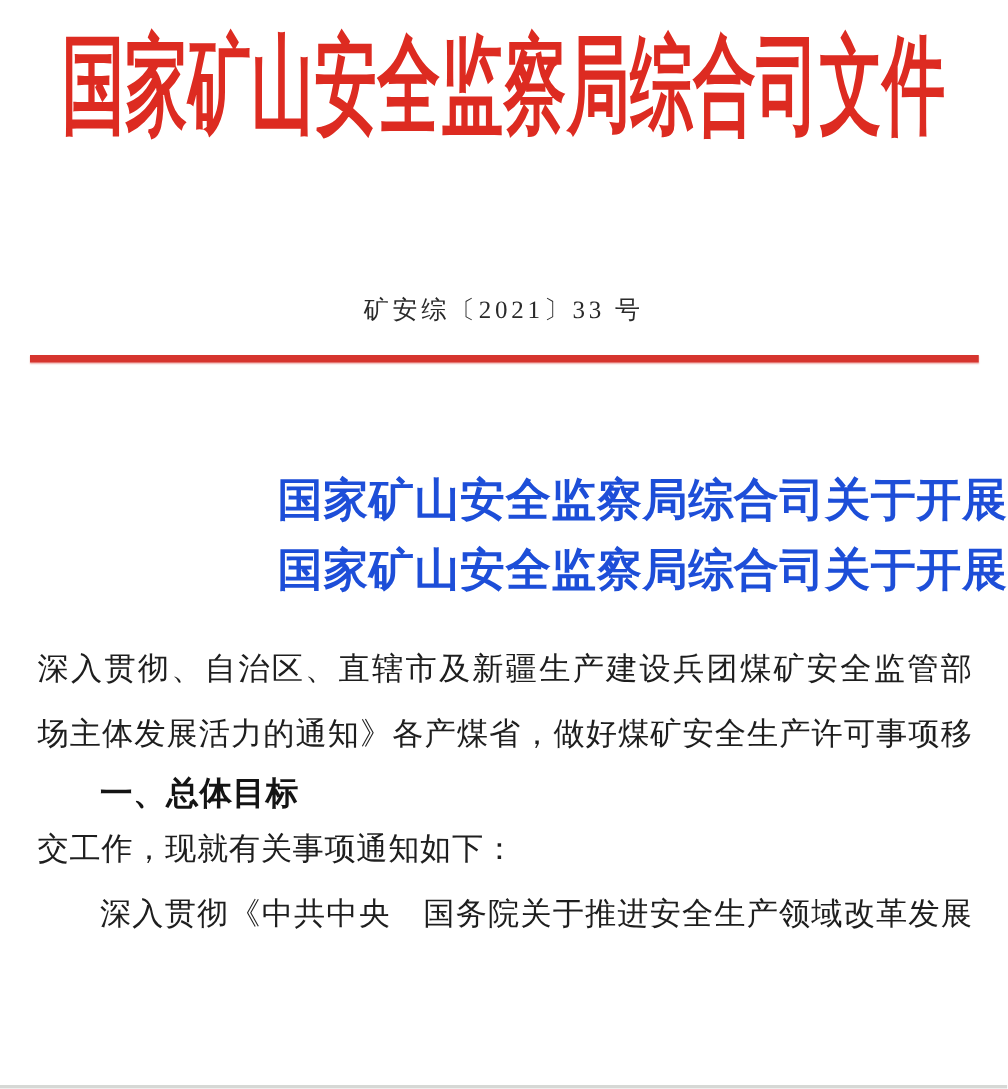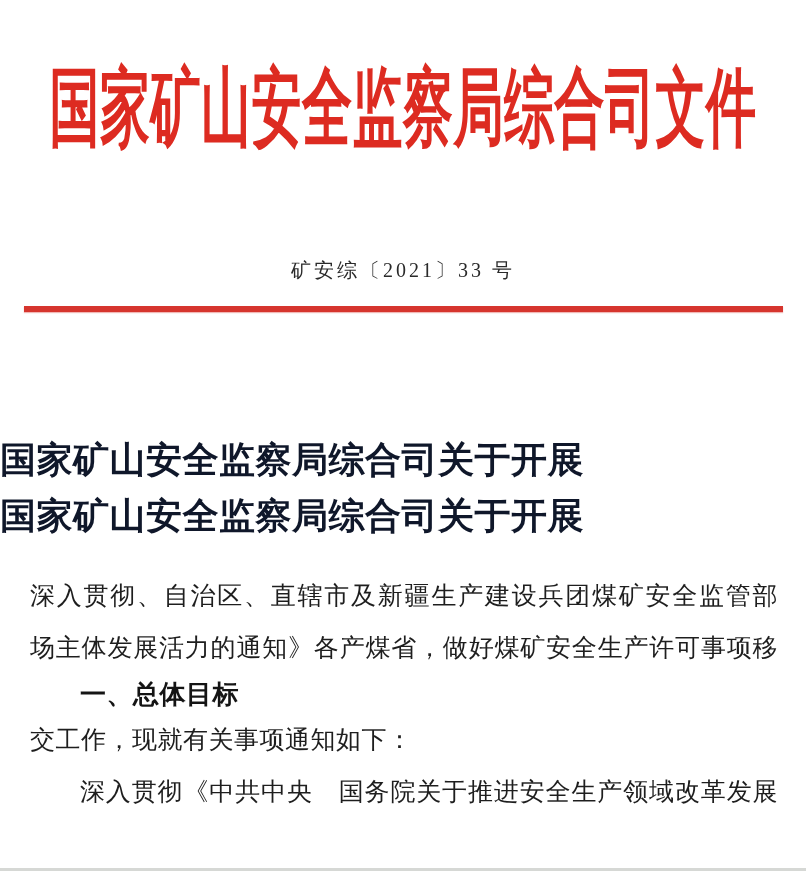"国家矿山安全监察局综合司文件" .red-header-wrap { align-items: center -> flex-start; margin-top: 58px -> 36px }
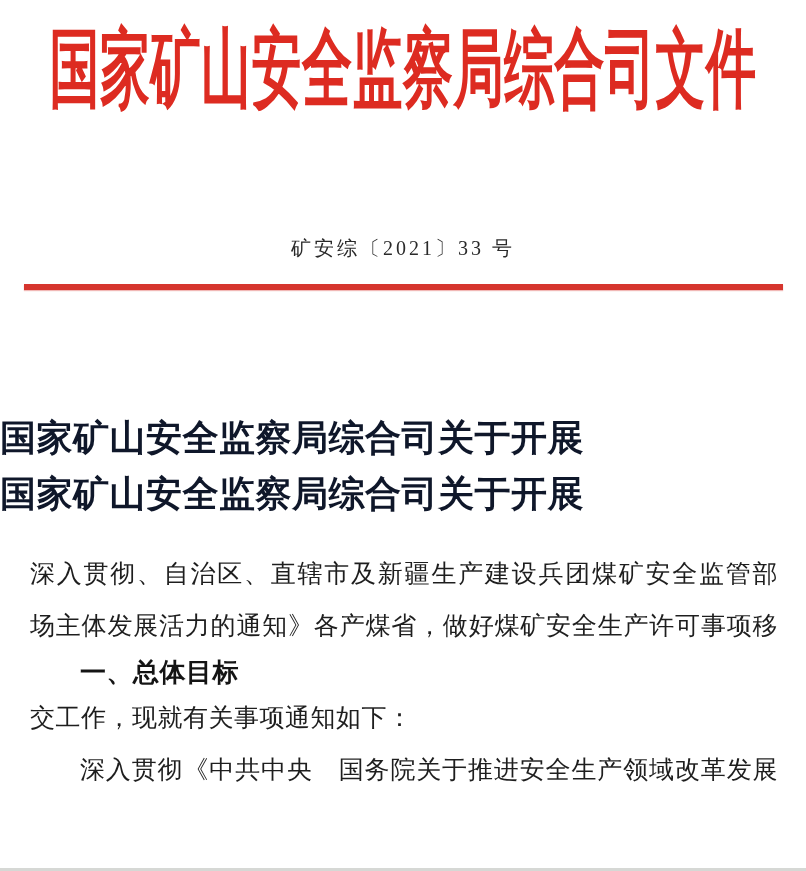"国家矿山安全监察局综合司关于开展" .doc-title { color: #0f172a -> #1d4ed8; margin-top: 120px -> 82px; text-align: left -> right }
